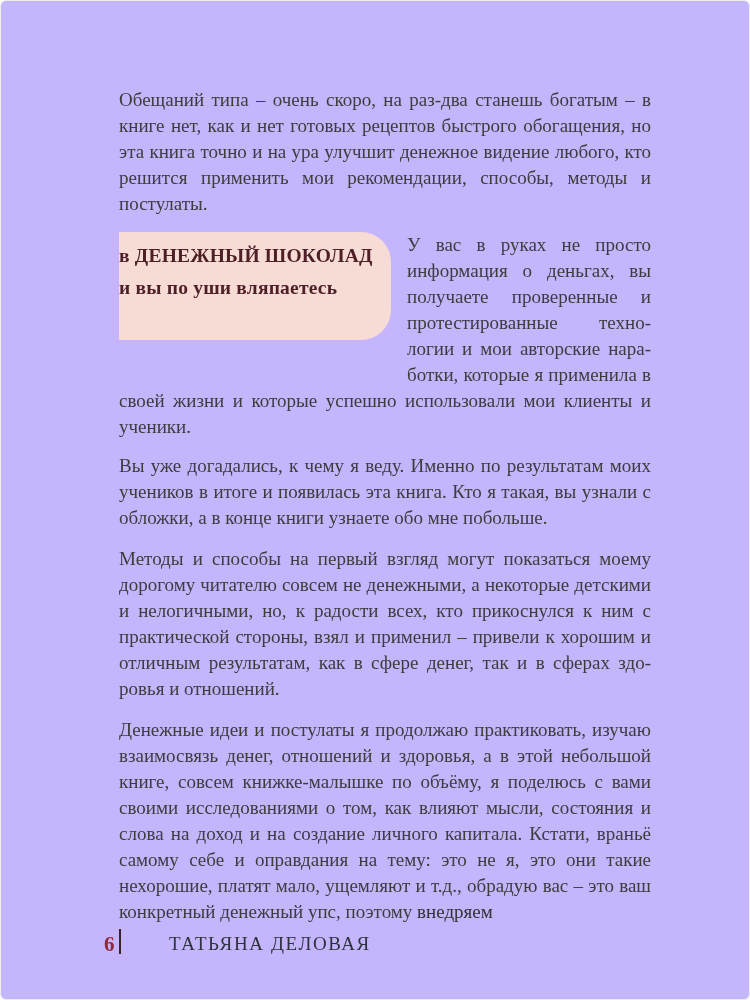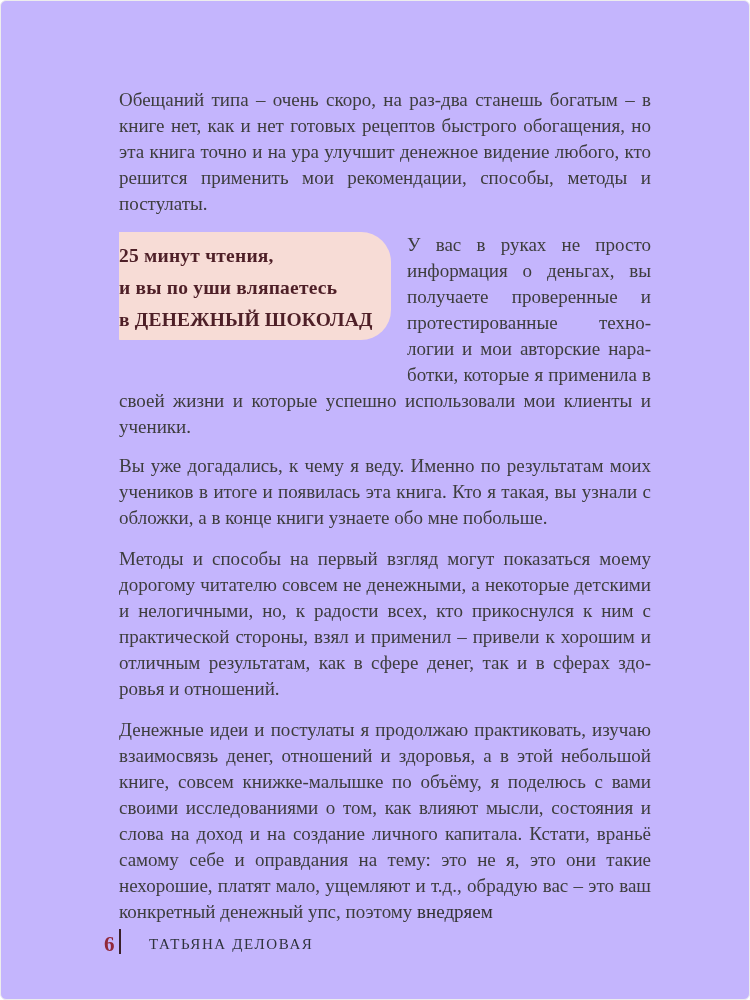"25 минут чтения," div.callout-line { html: <div>25 минут чтения,</div> -> none }
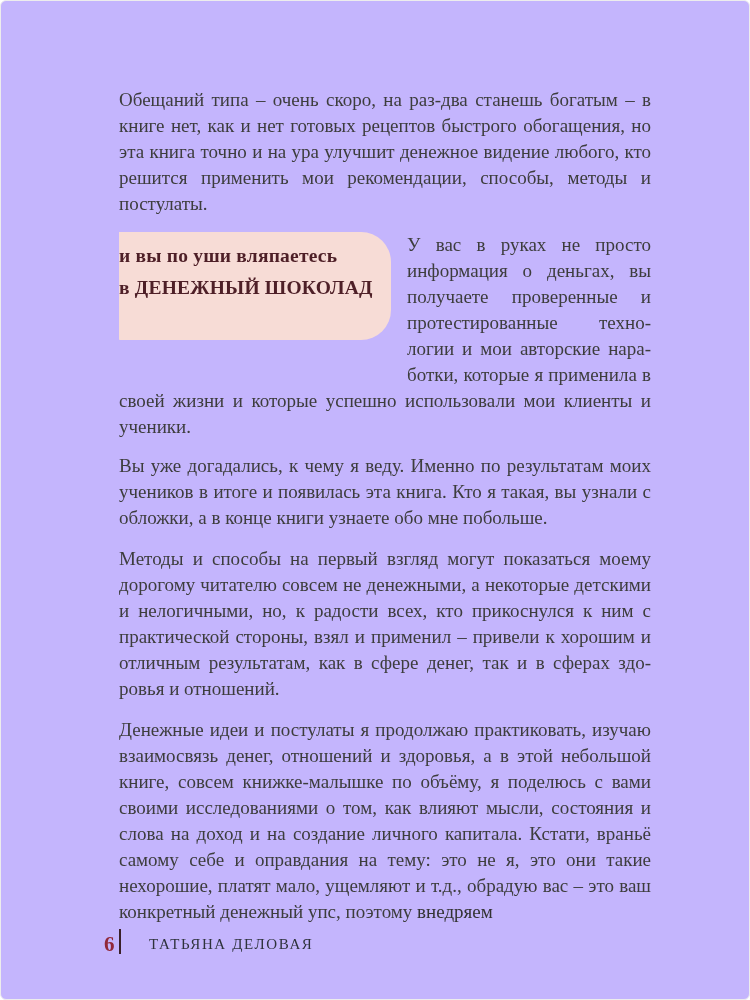"и вы по уши вляпаетесь" div.callout-line { order: before "в ДЕНЕЖНЫЙ ШОКОЛАД" -> after "в ДЕНЕЖНЫЙ ШОКОЛАД" }
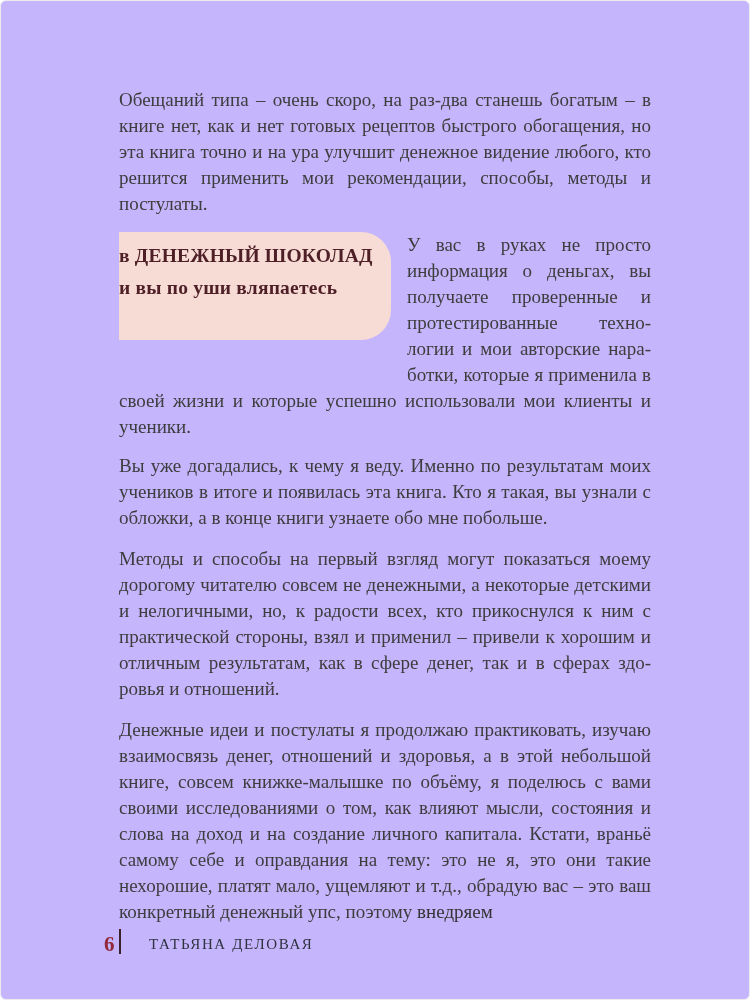"ТАТЬЯНА ДЕЛОВАЯ" .author { font-size: 15px -> 19px; margin-left: 28px -> 48px }
